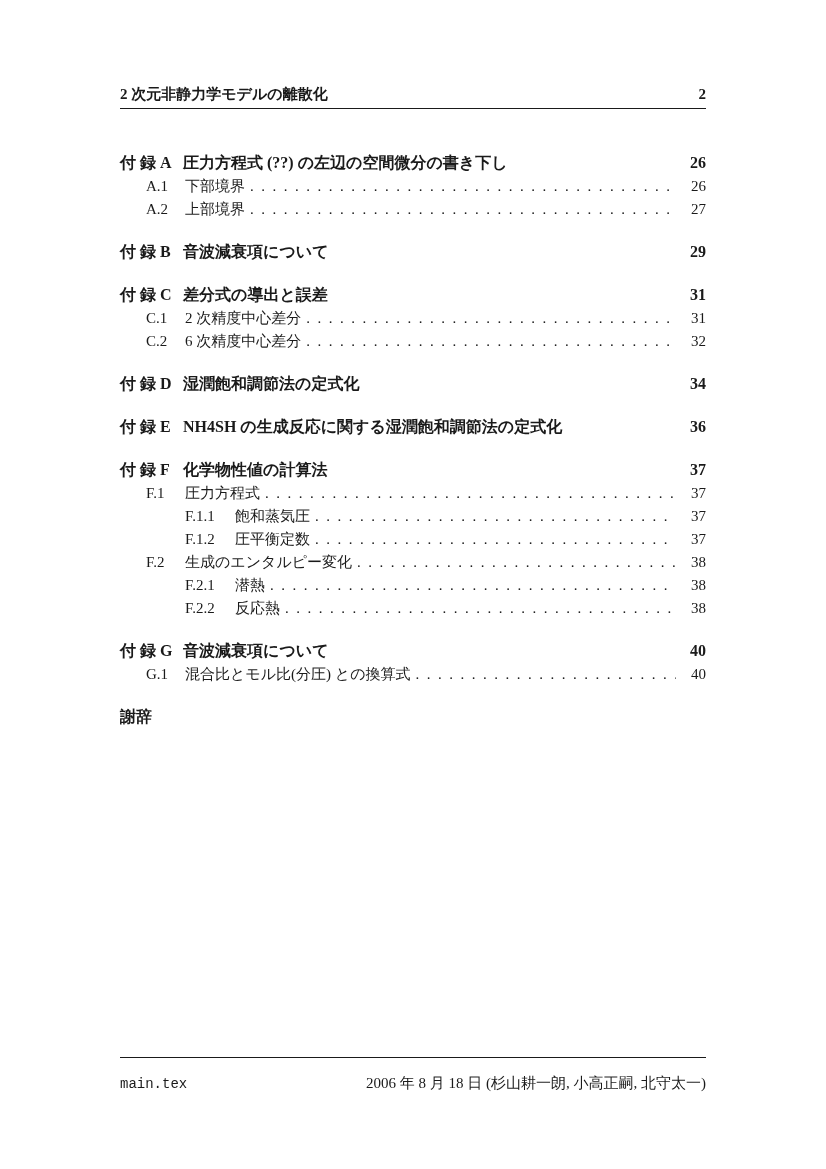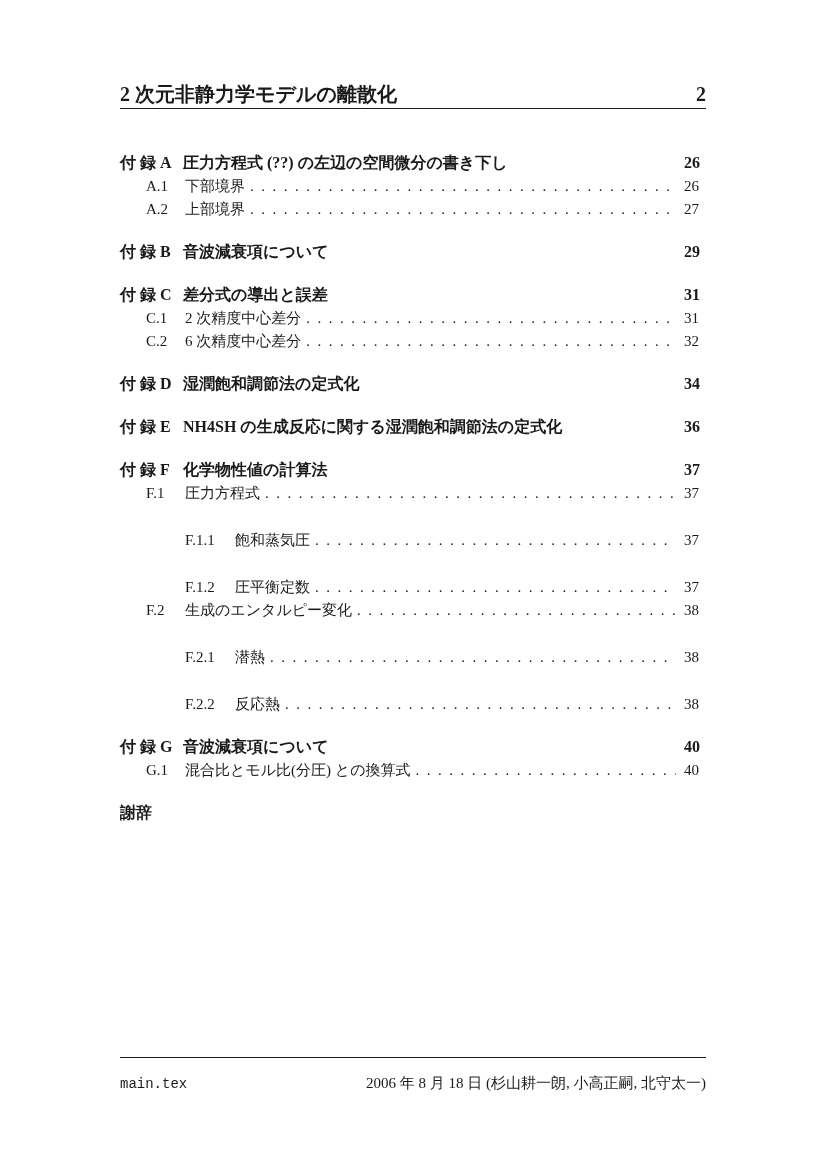"2 次元非静力学モデルの離散化" .header { font-size: 20px -> 15px }
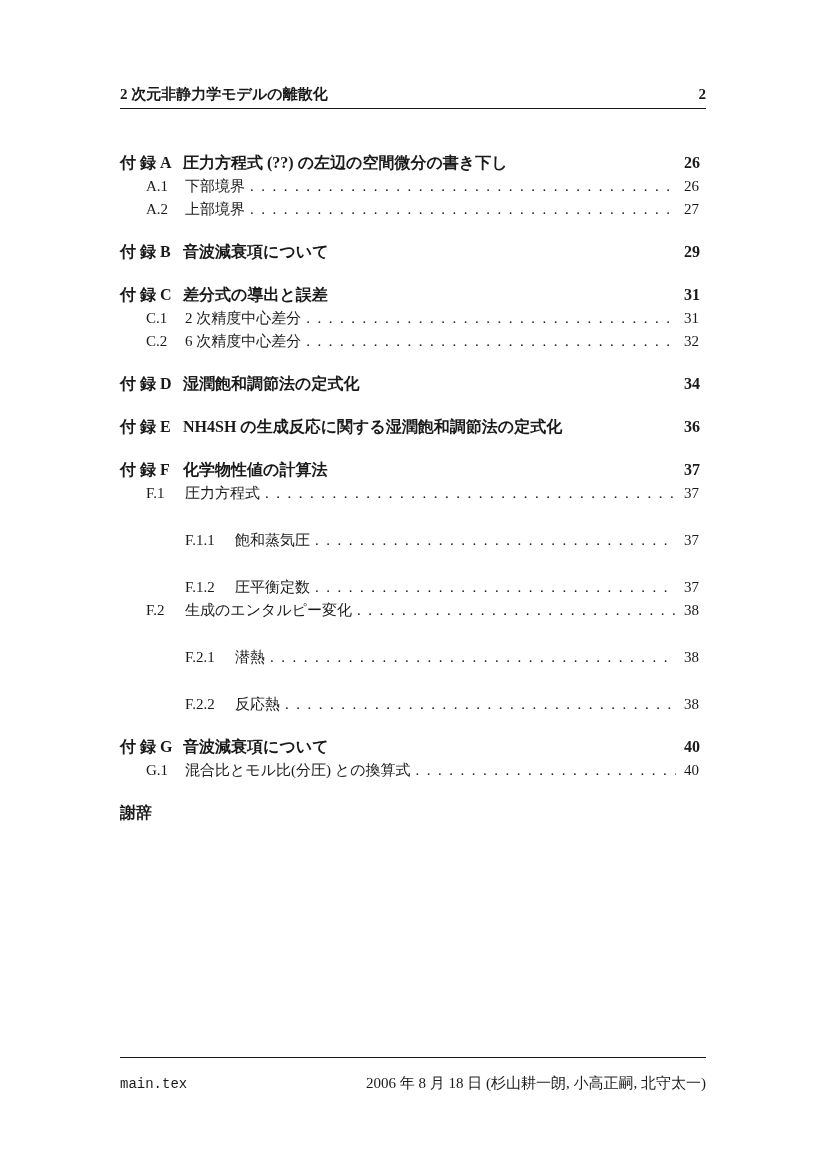"26" .pg { text-align: left -> right }
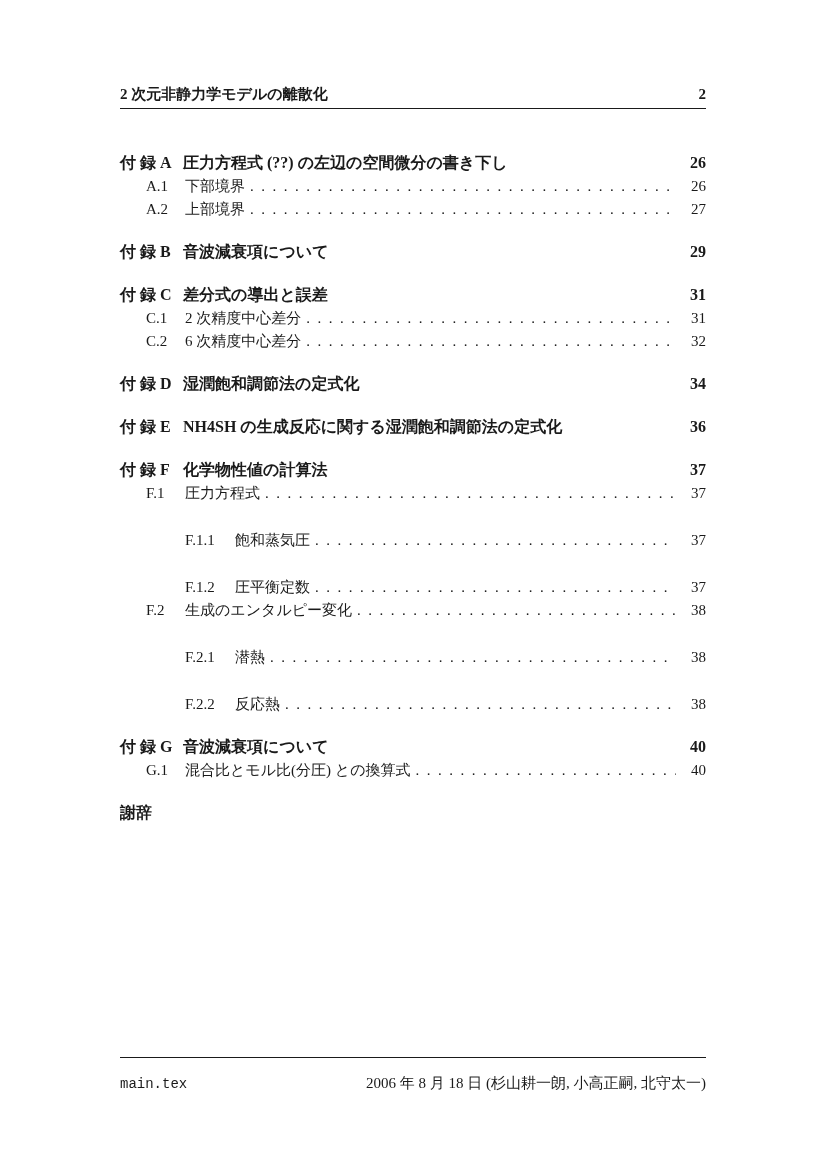"F.1.1" .toc-row.subsection .lbl { margin-top: 24px -> none }
